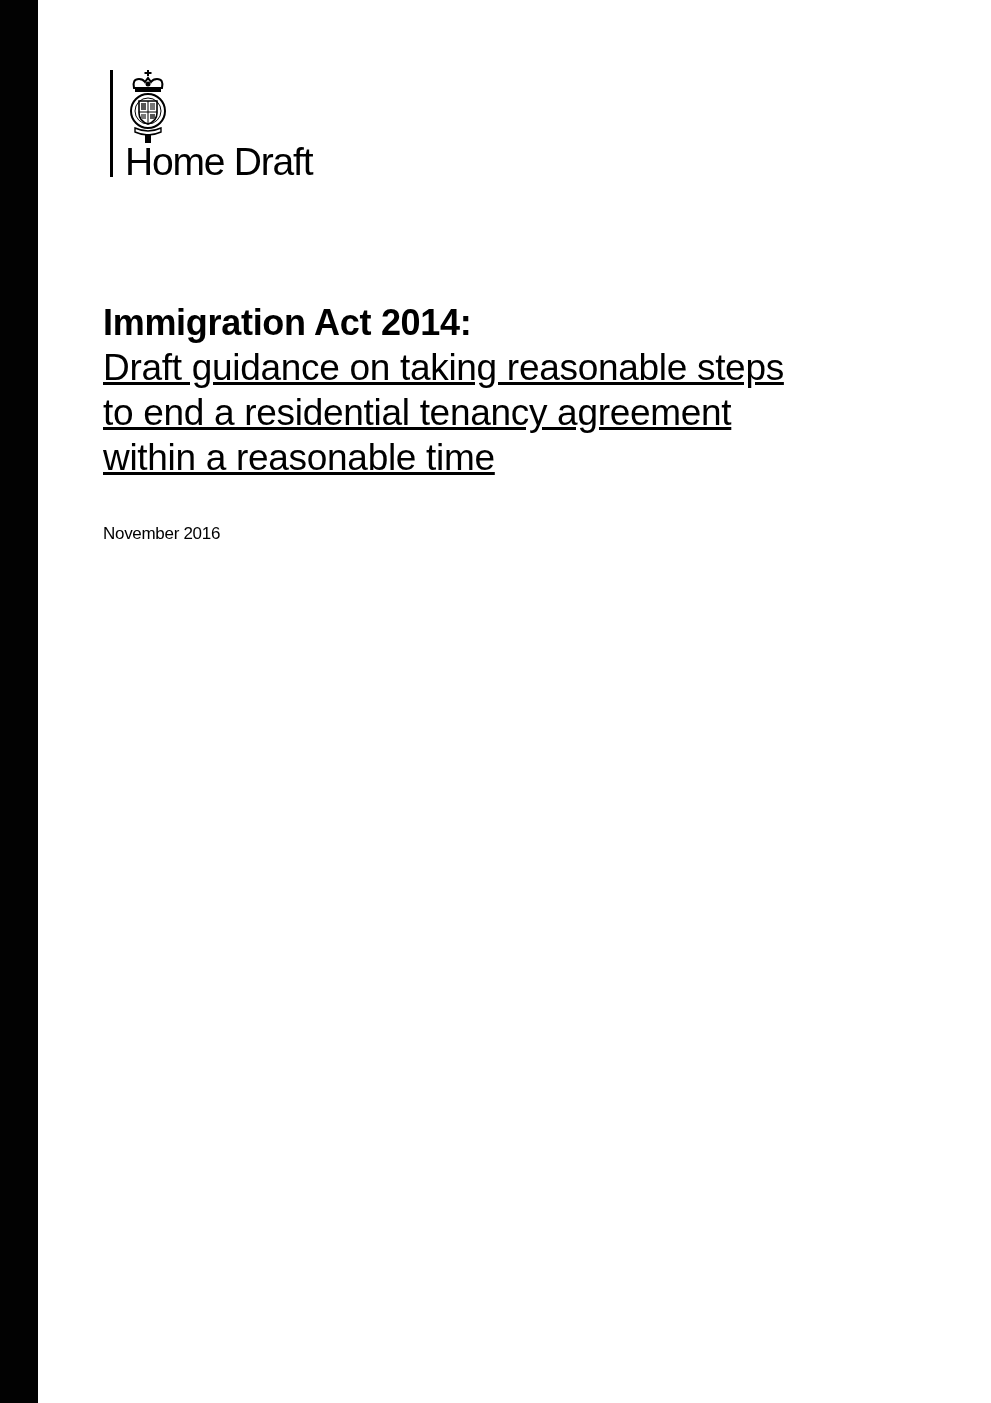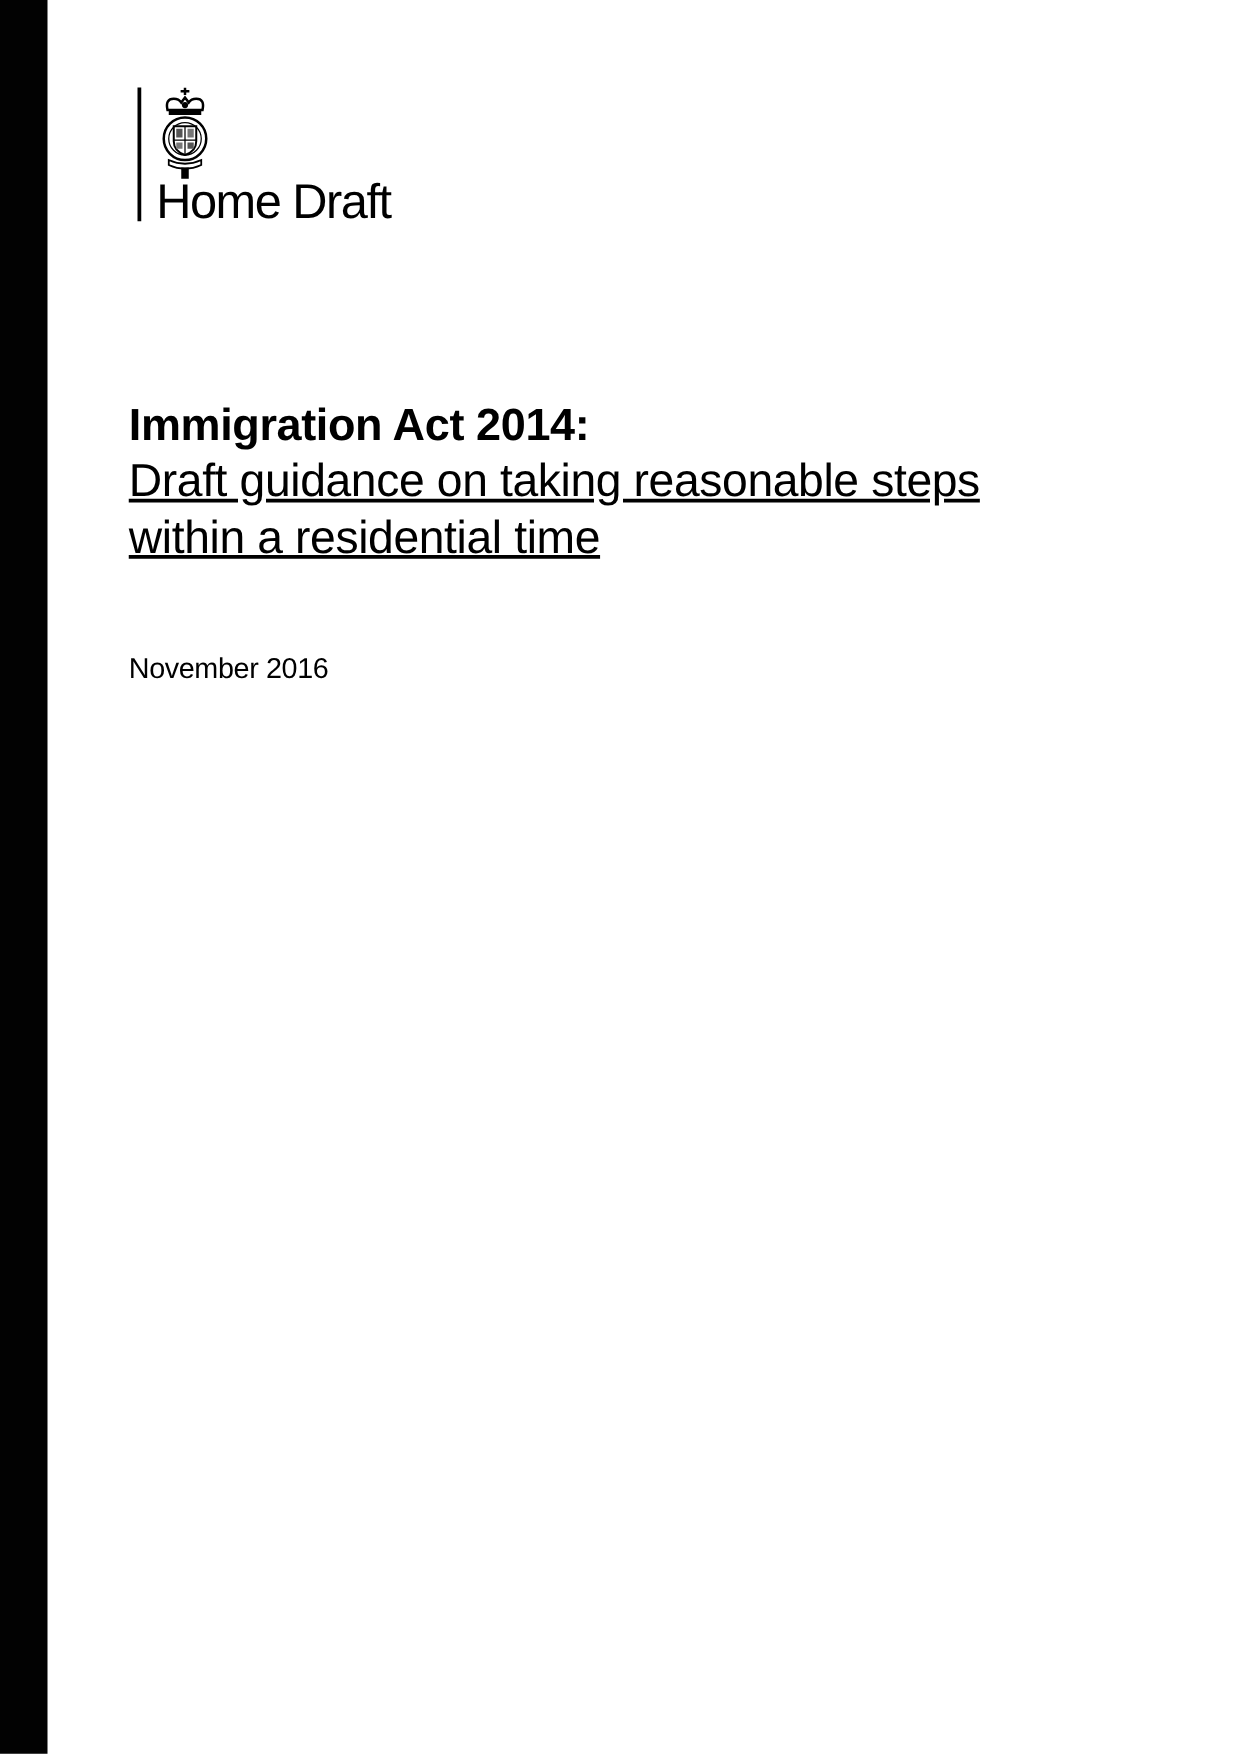"Immigration Act 2014:" .title-block { top: 318px -> 301px }
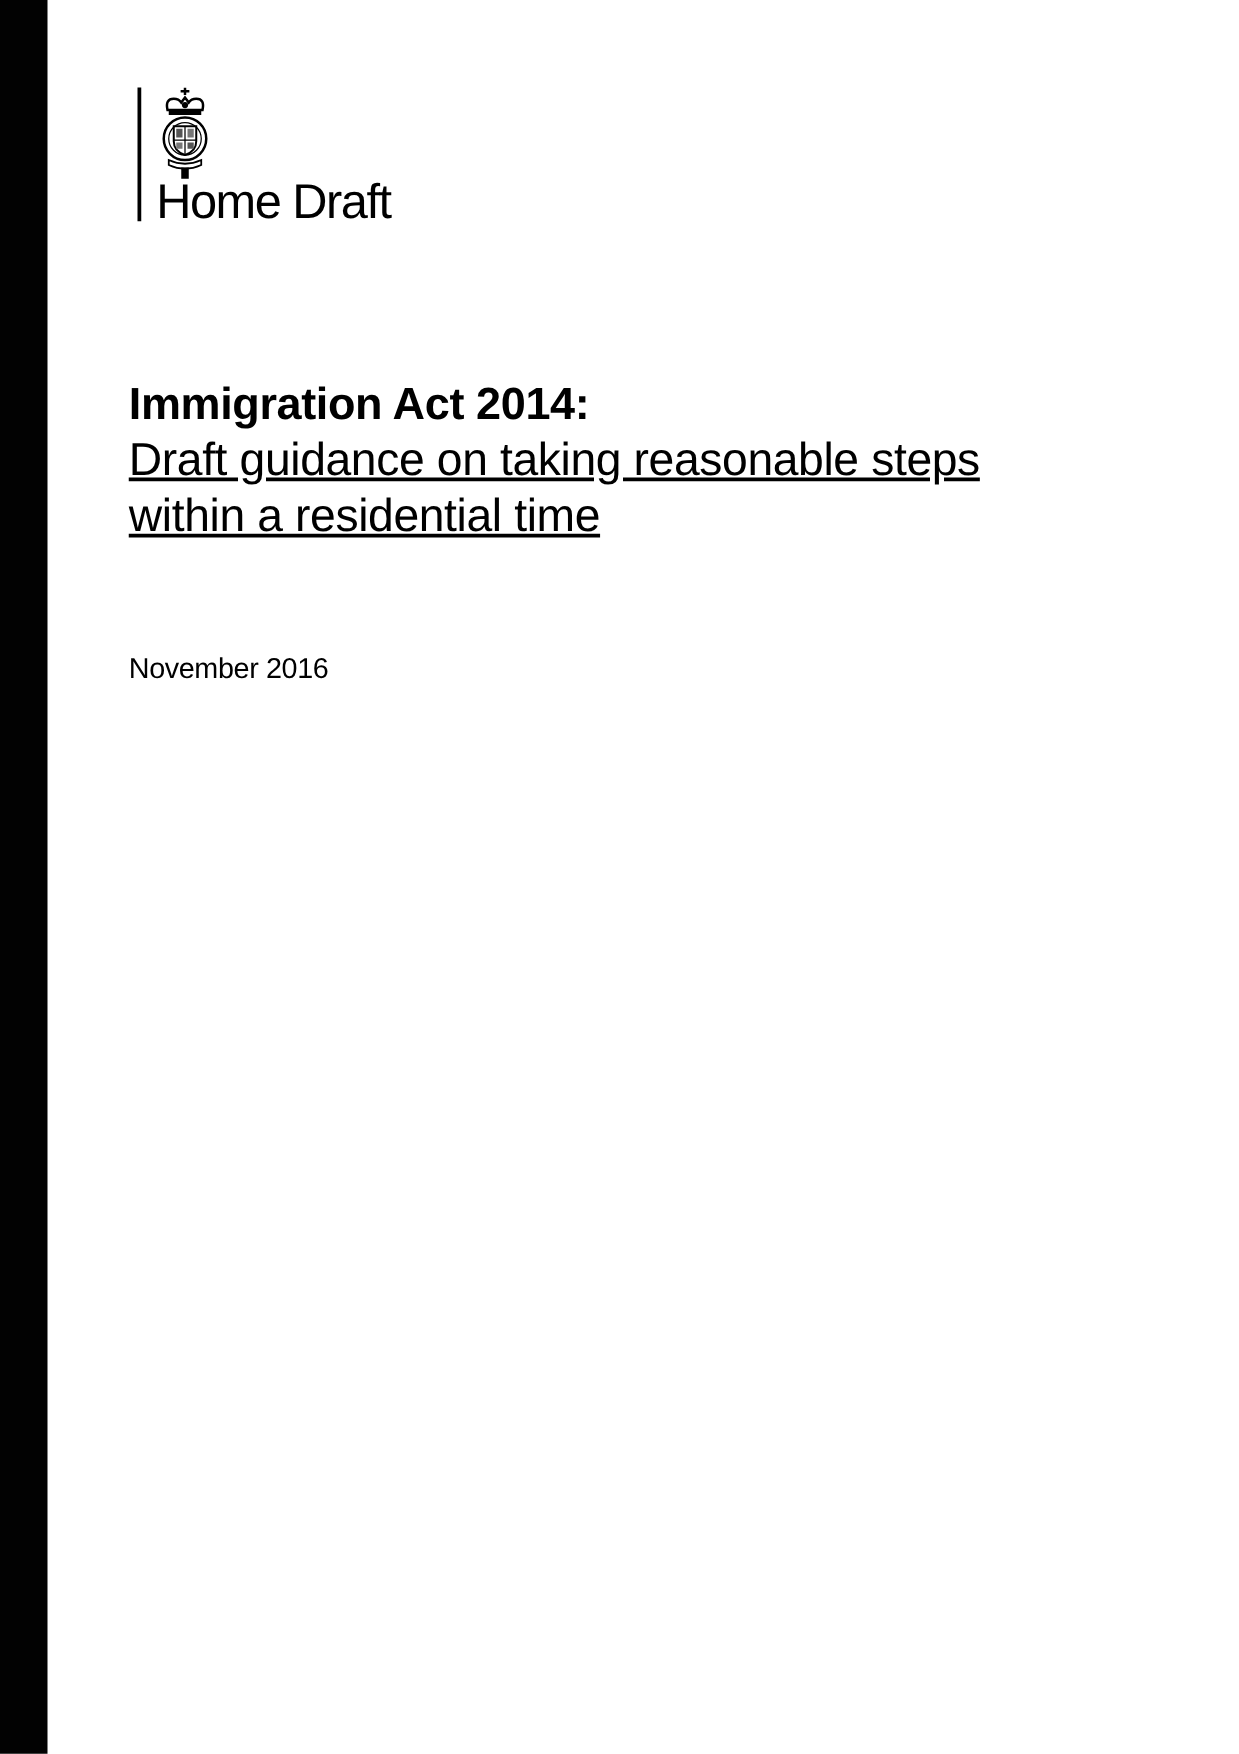"to end a residential tenancy" div.title-line { html: none -> <div>to end a residential tenancy agreement</div> }
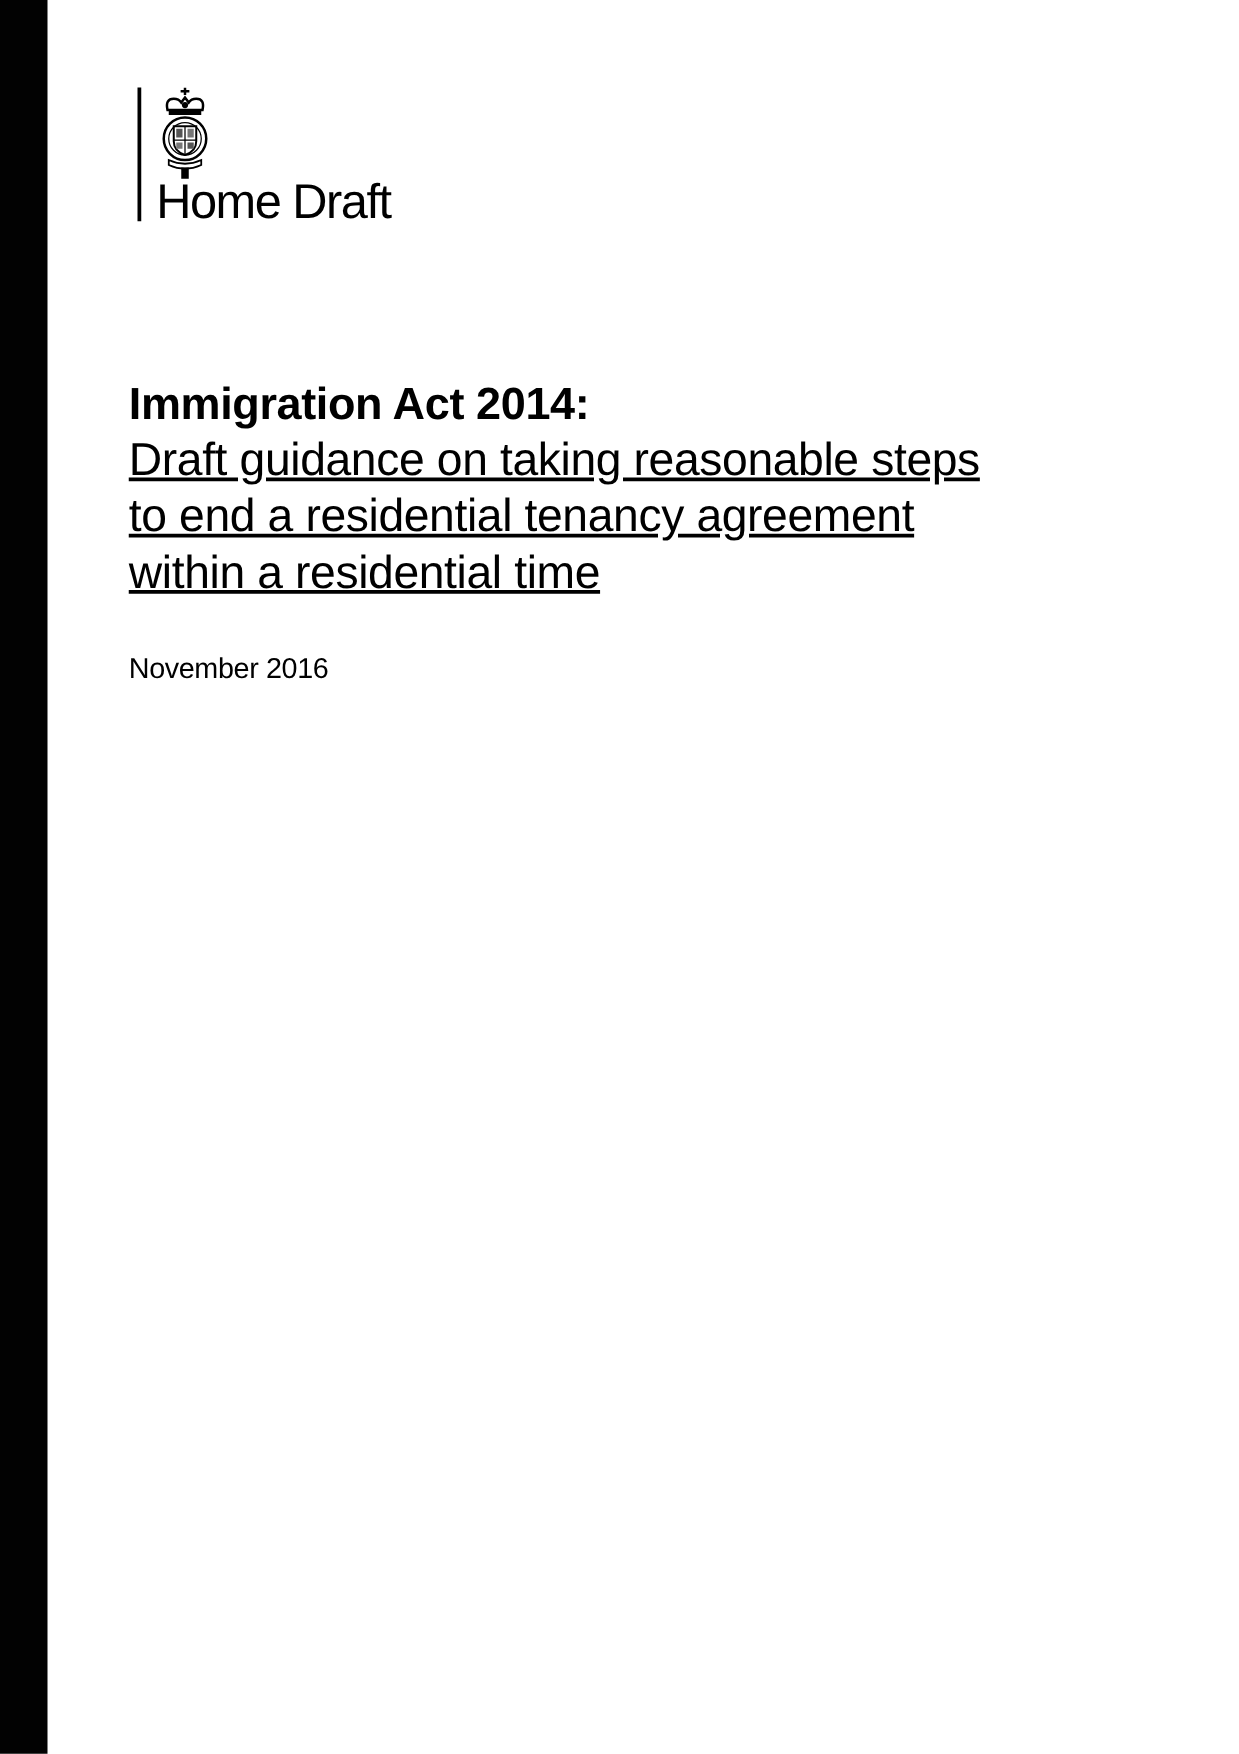"within a residential time" div.title-line { text: residential -> reasonable }
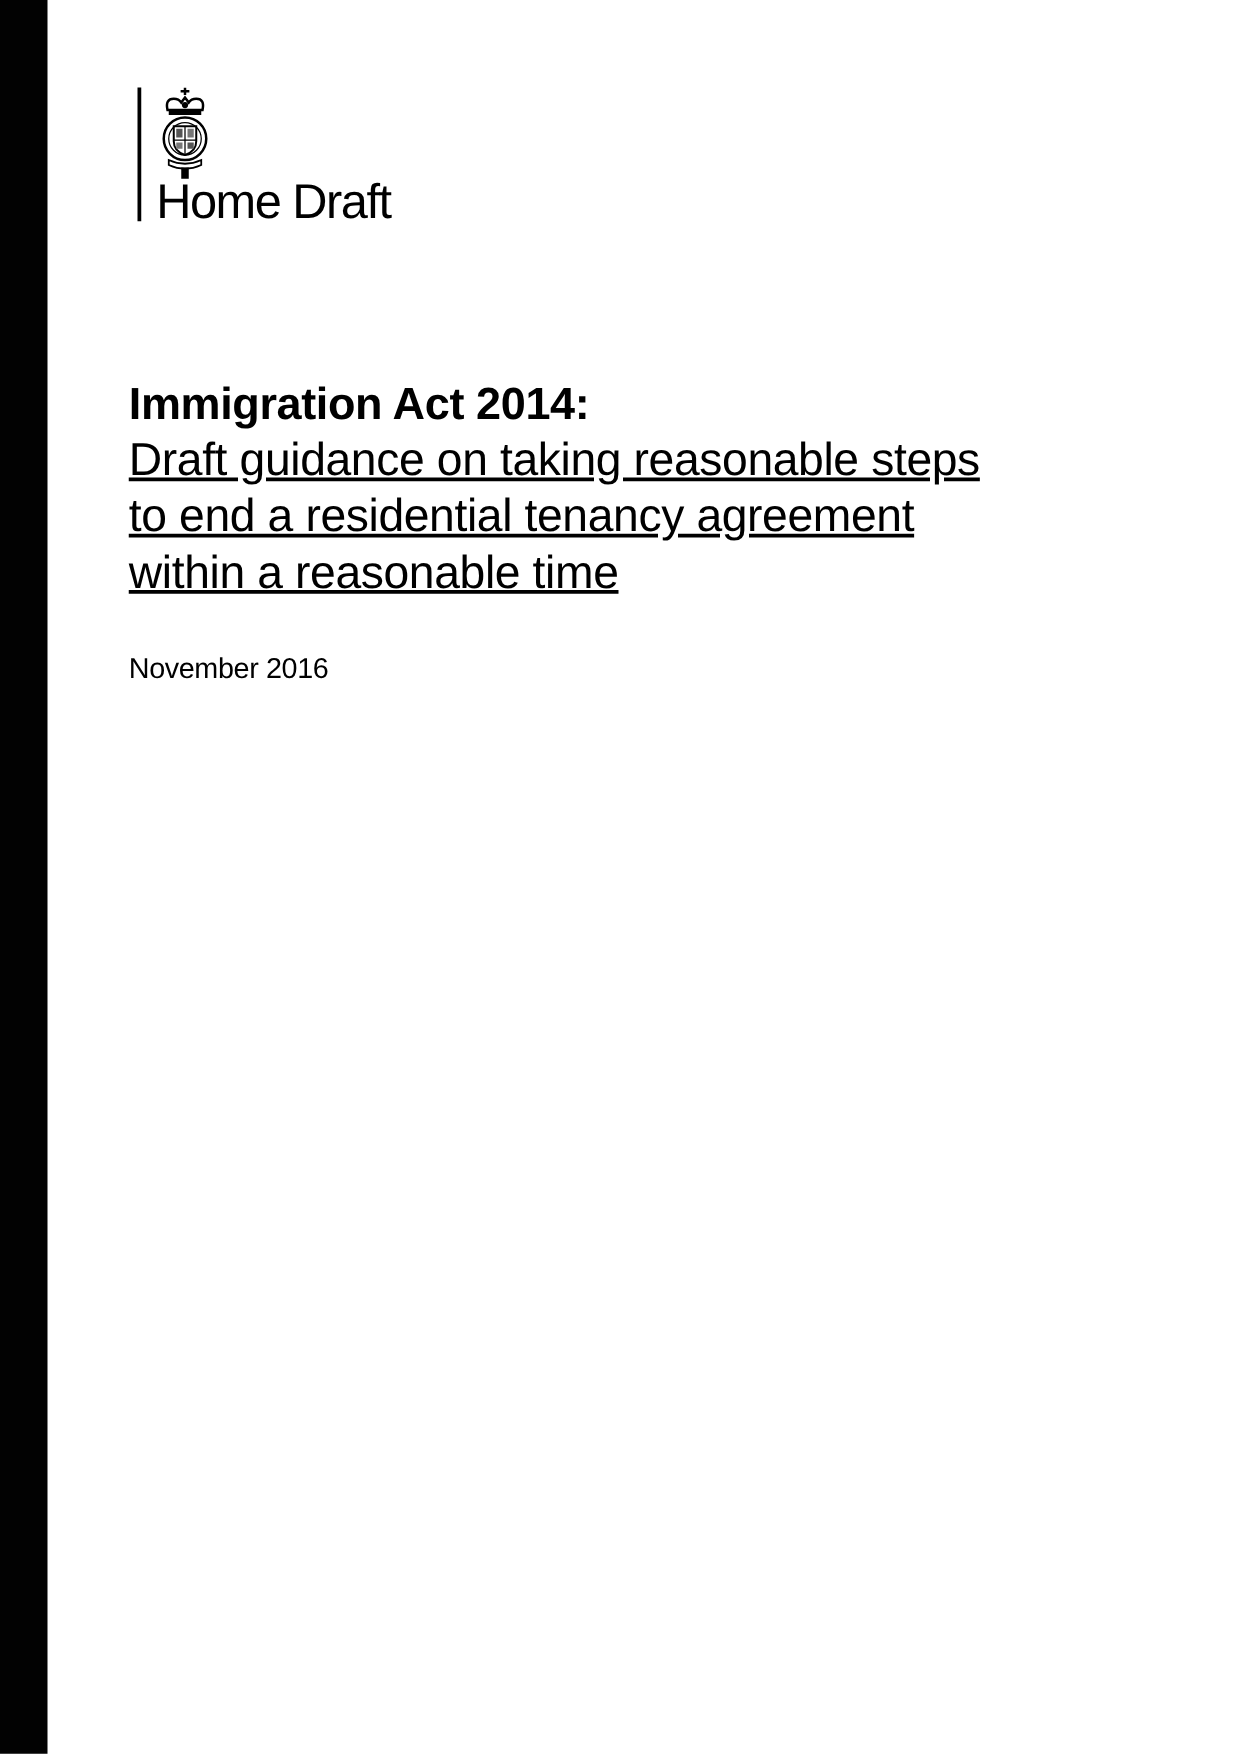"November 2016" .date { font-size: 23px -> 17px }
